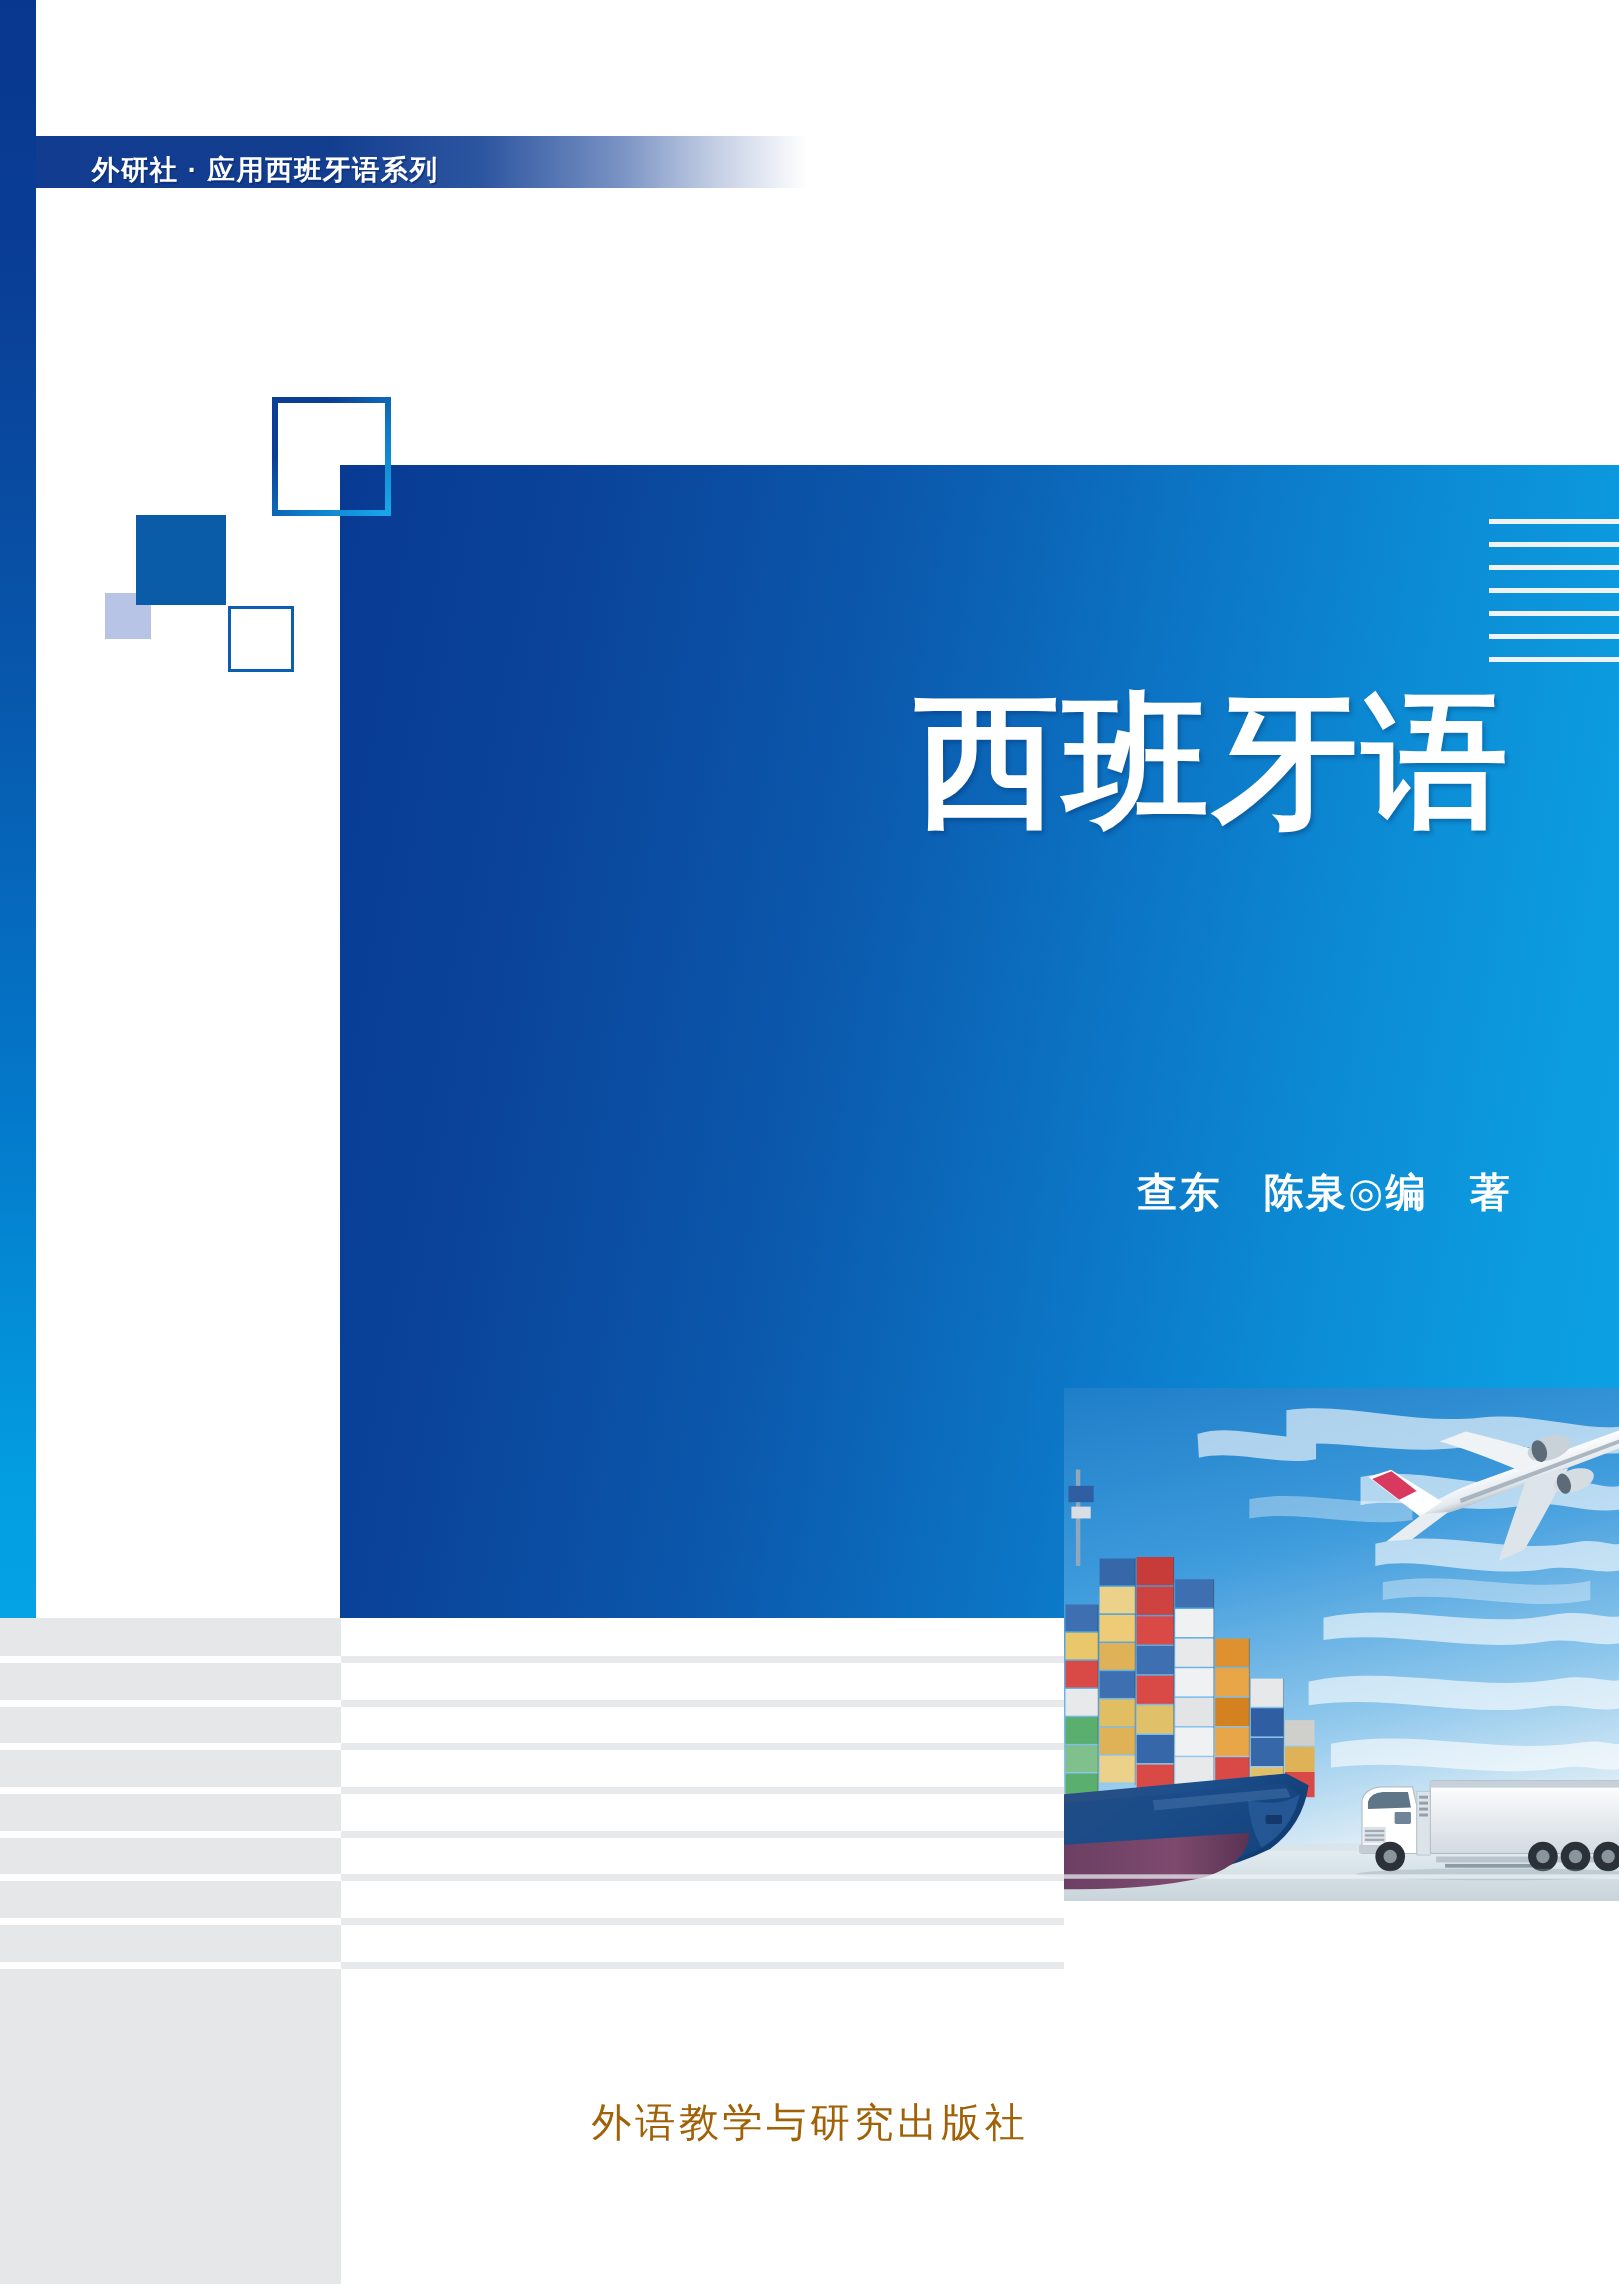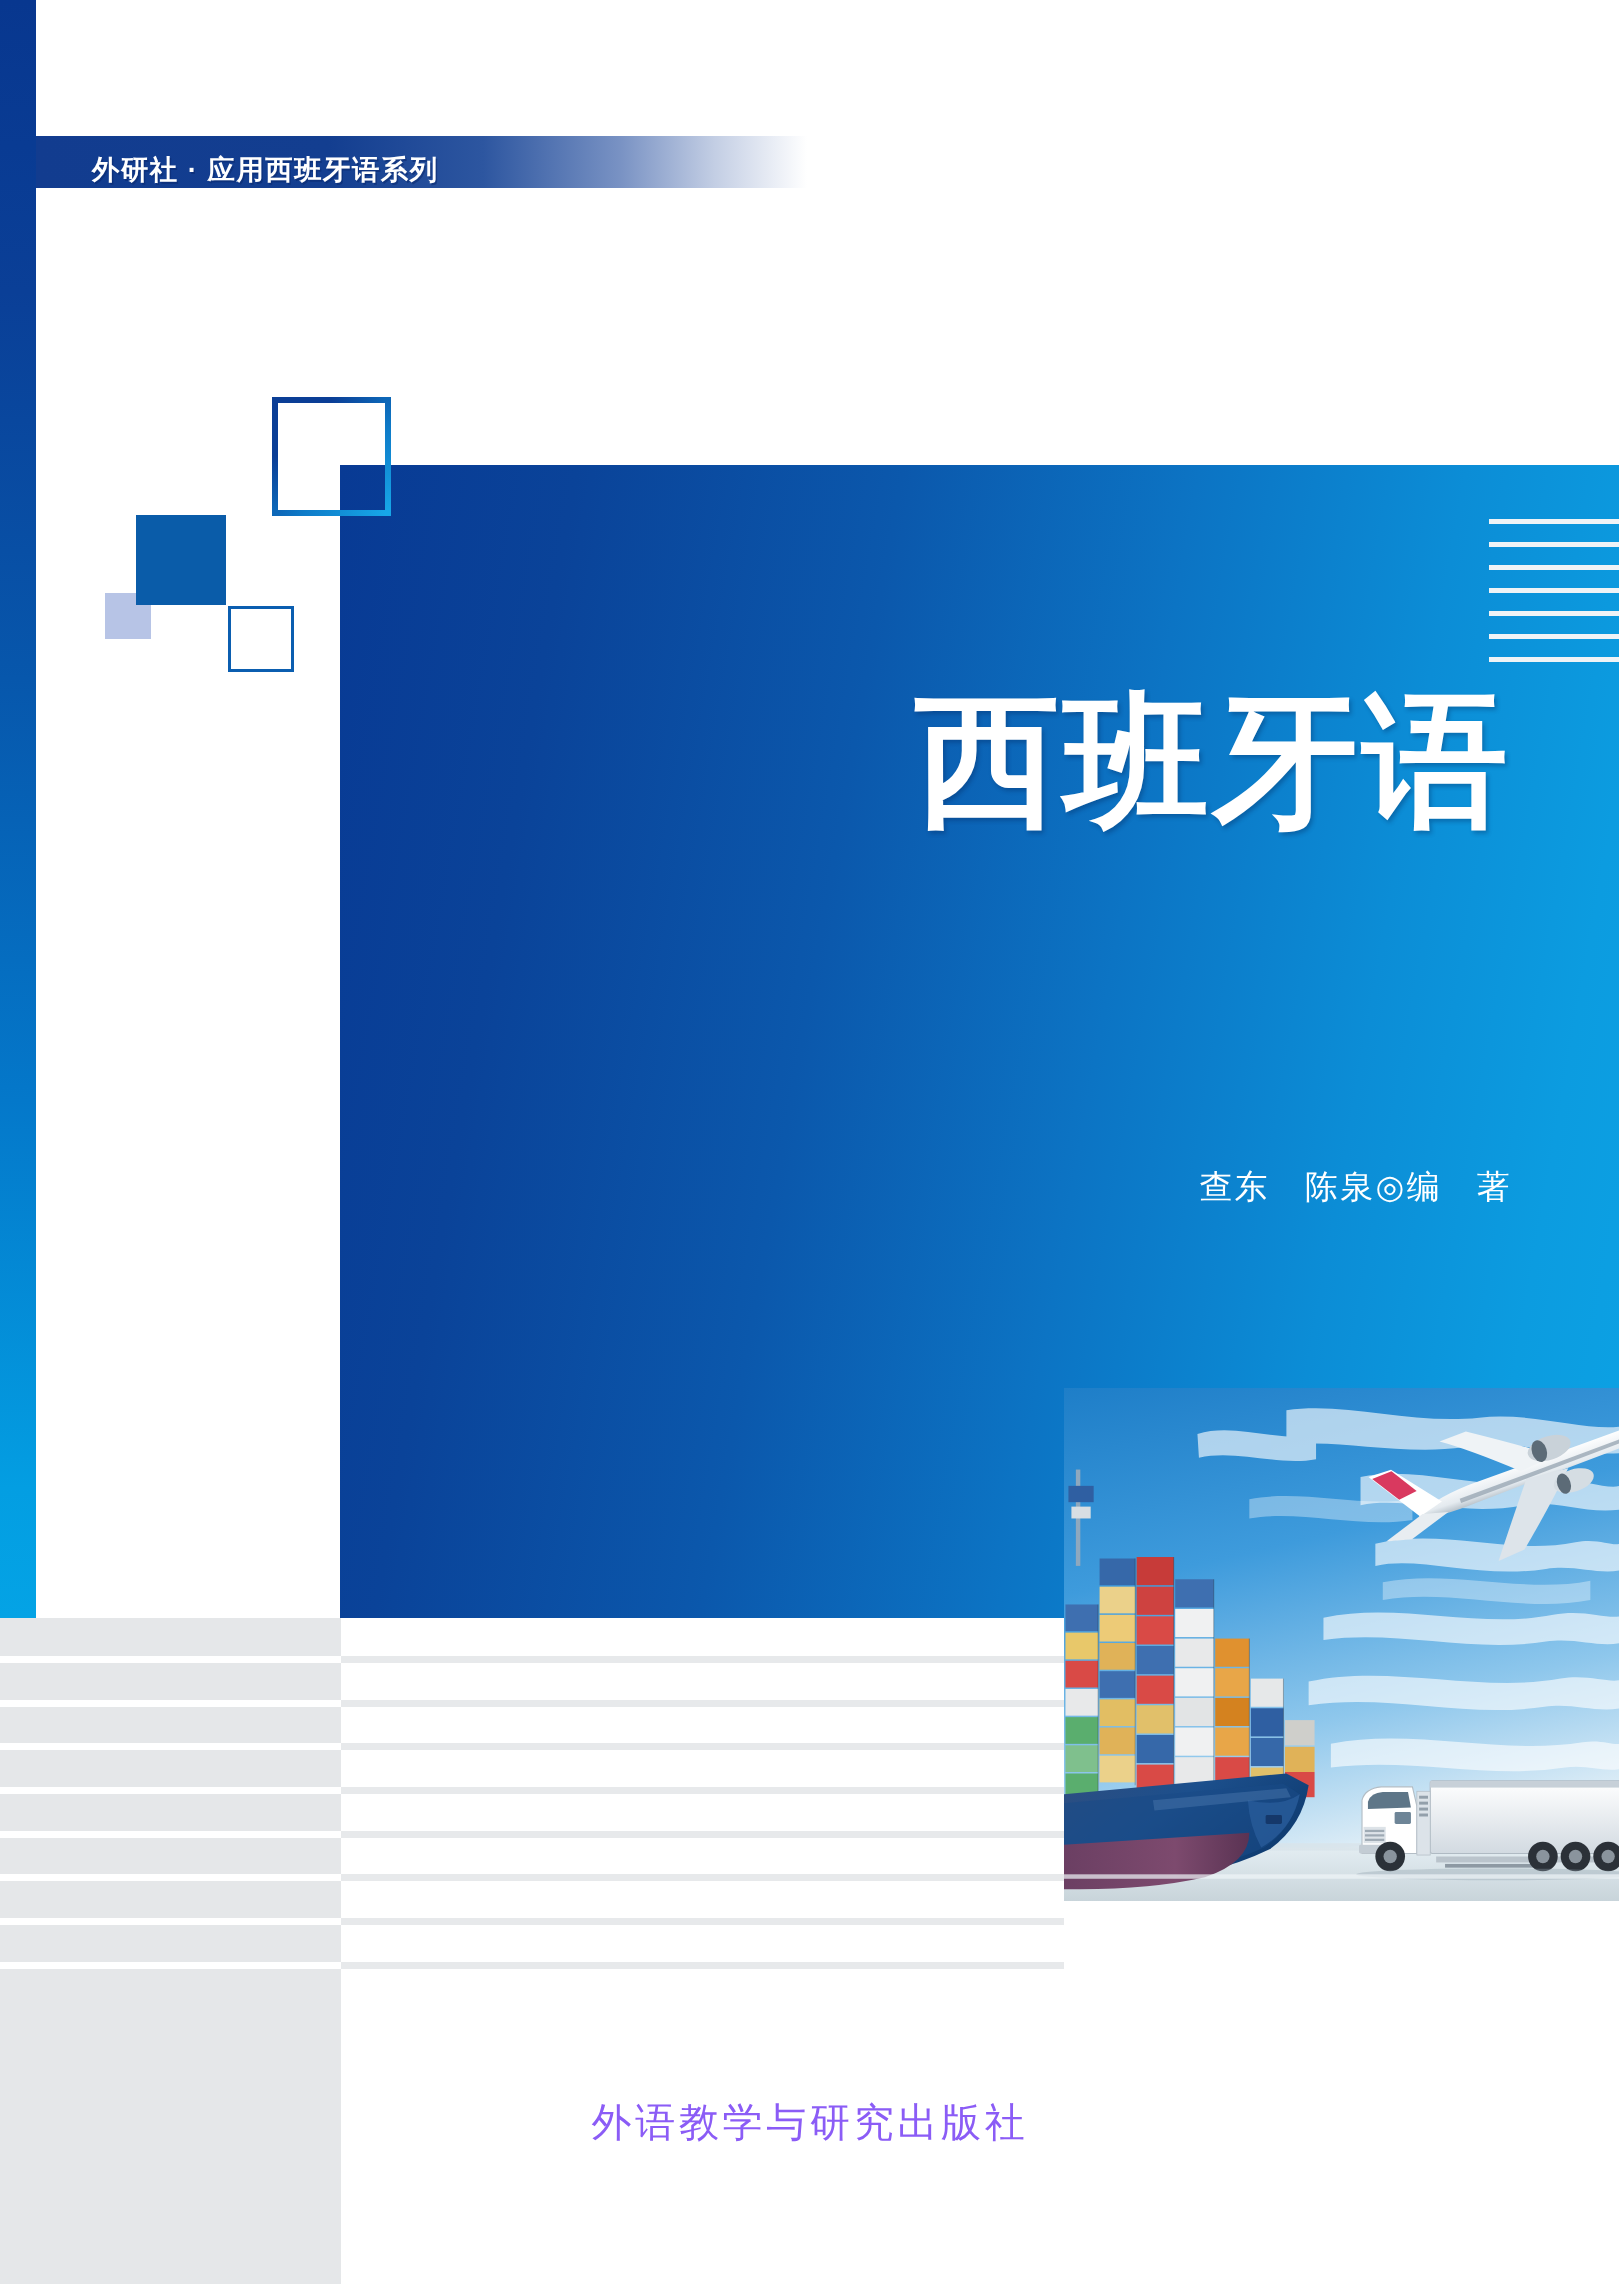"查东 陈泉◎编 著" .authors { font-size: 33px -> 40px; font-weight: 400 -> 700 }
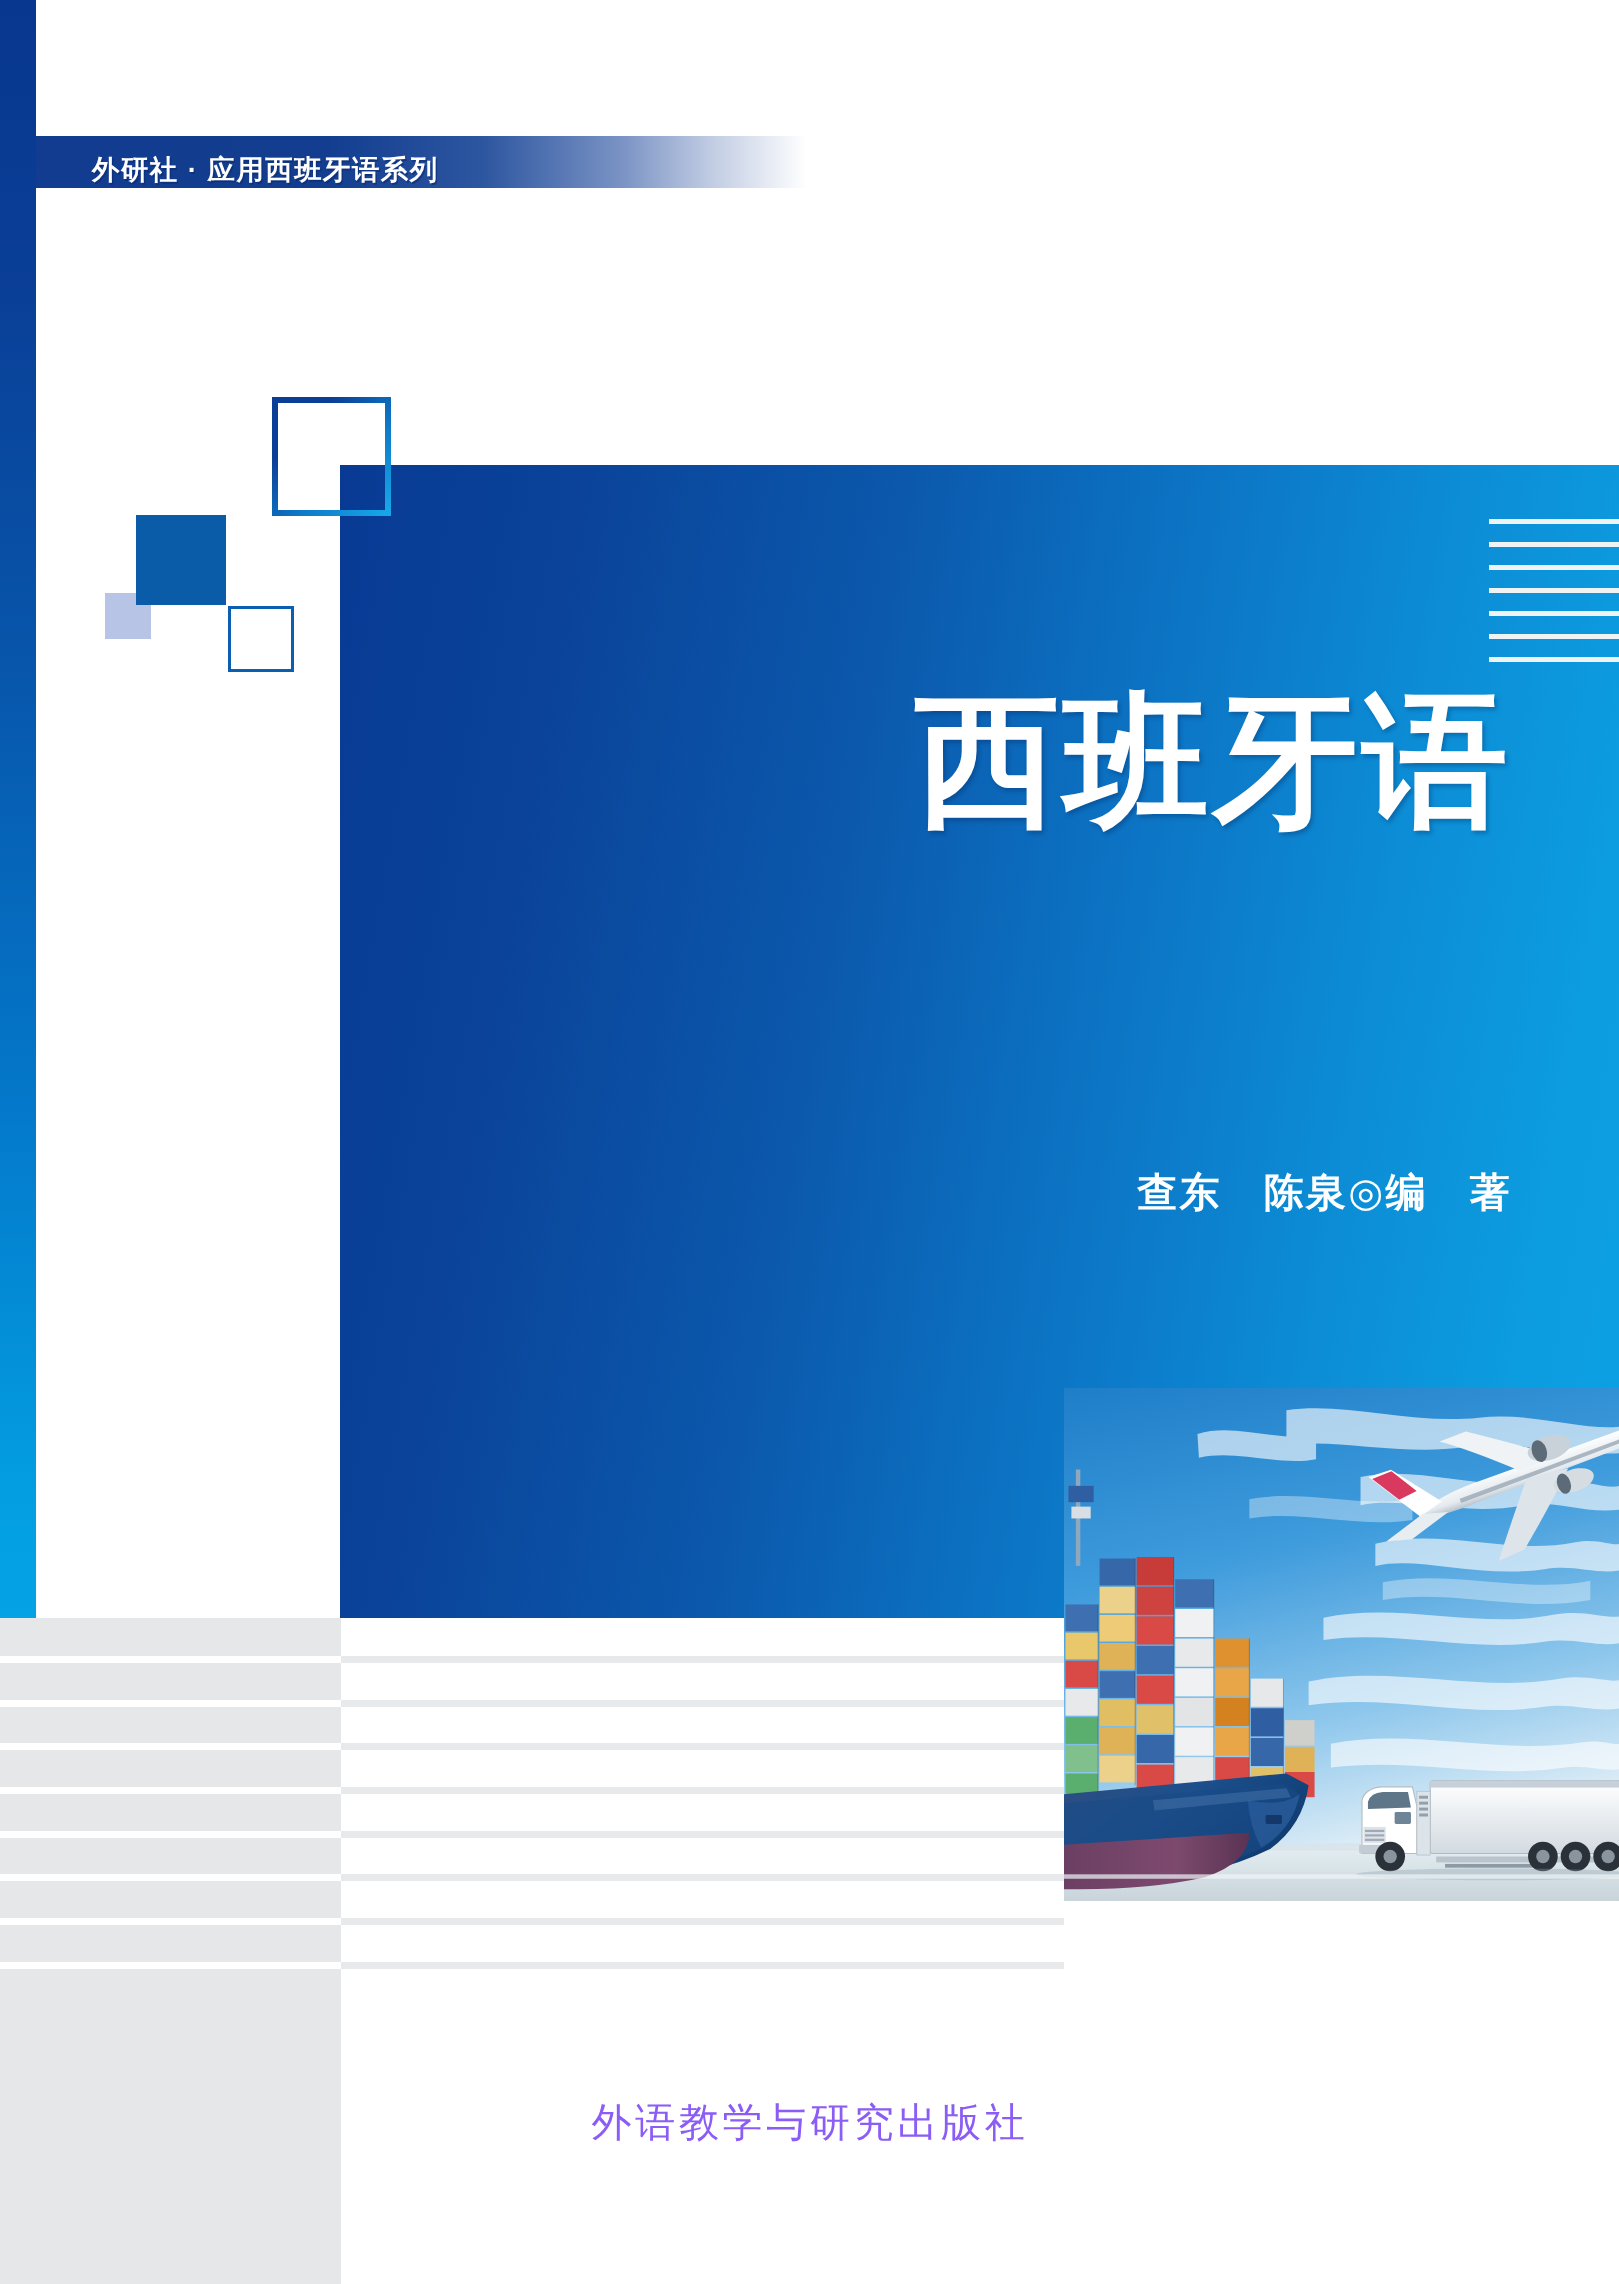"外语教学与研究出版社" .publisher { color: #8b5cf6 -> #a16207 }
